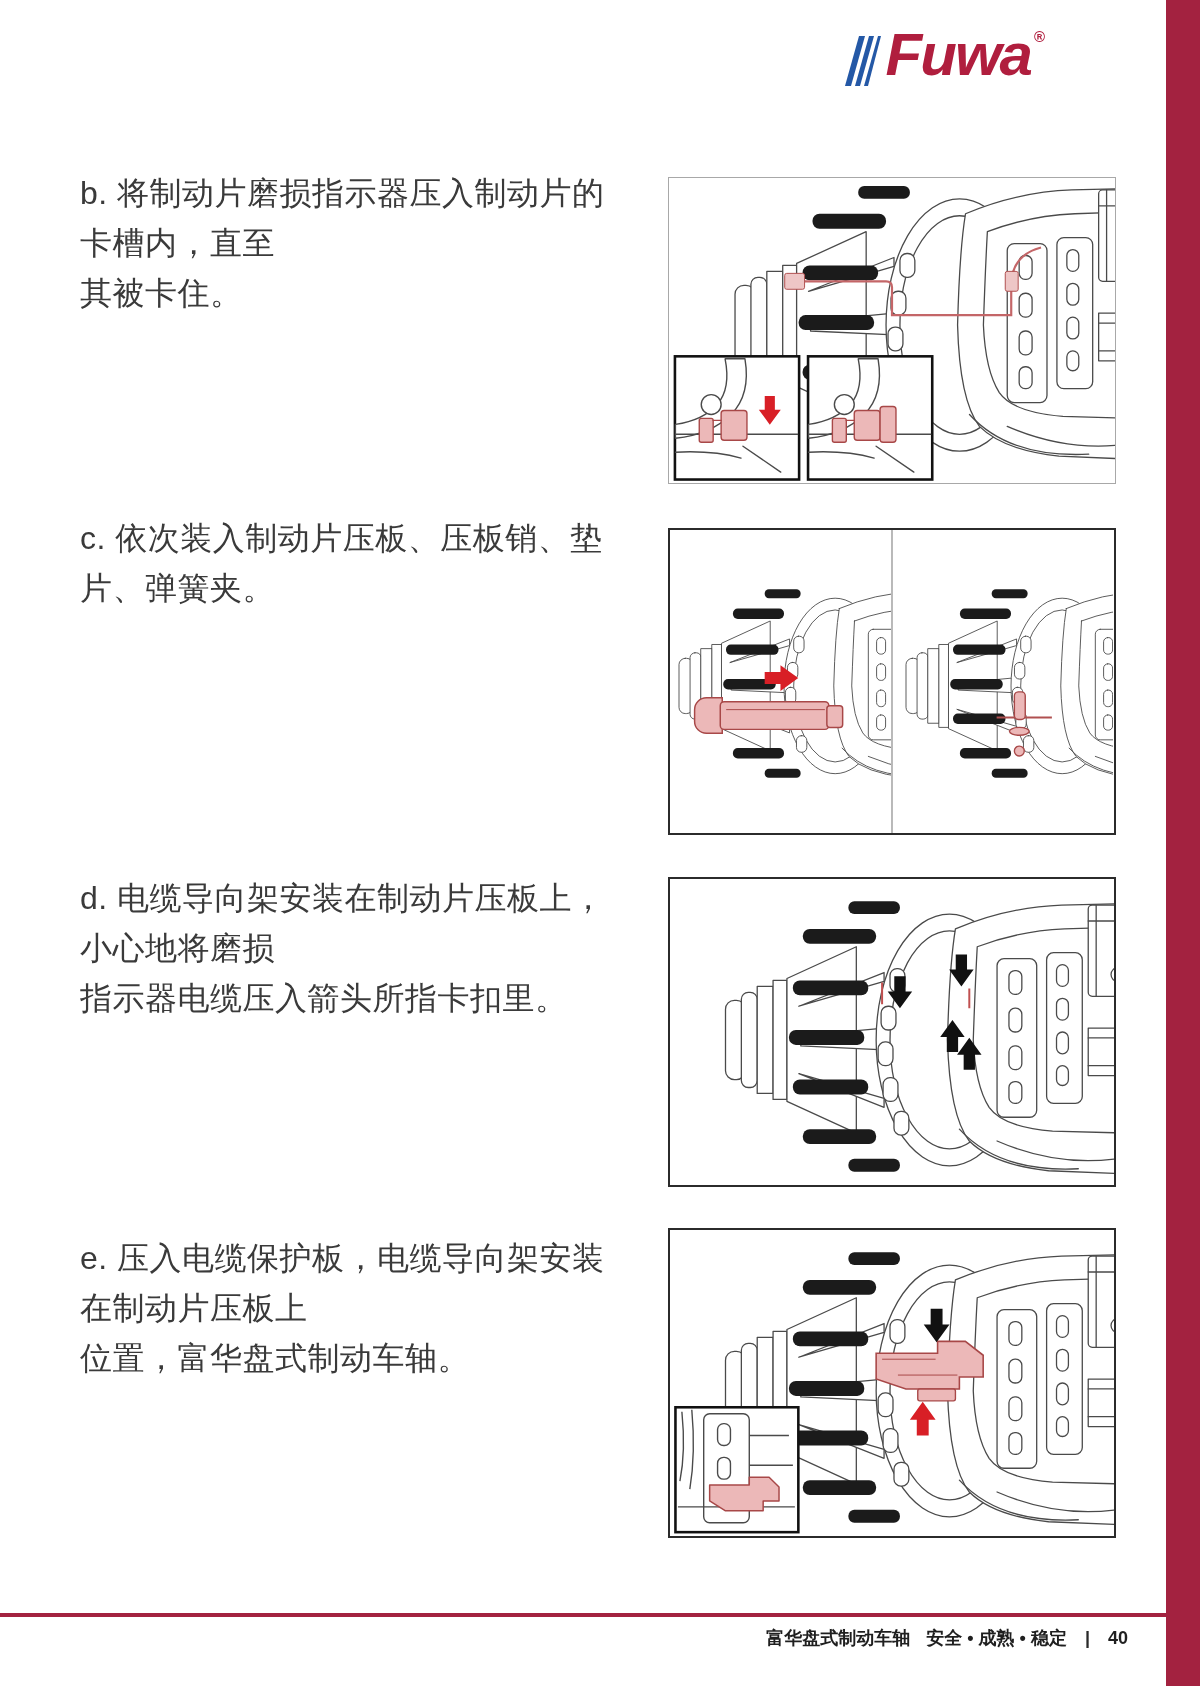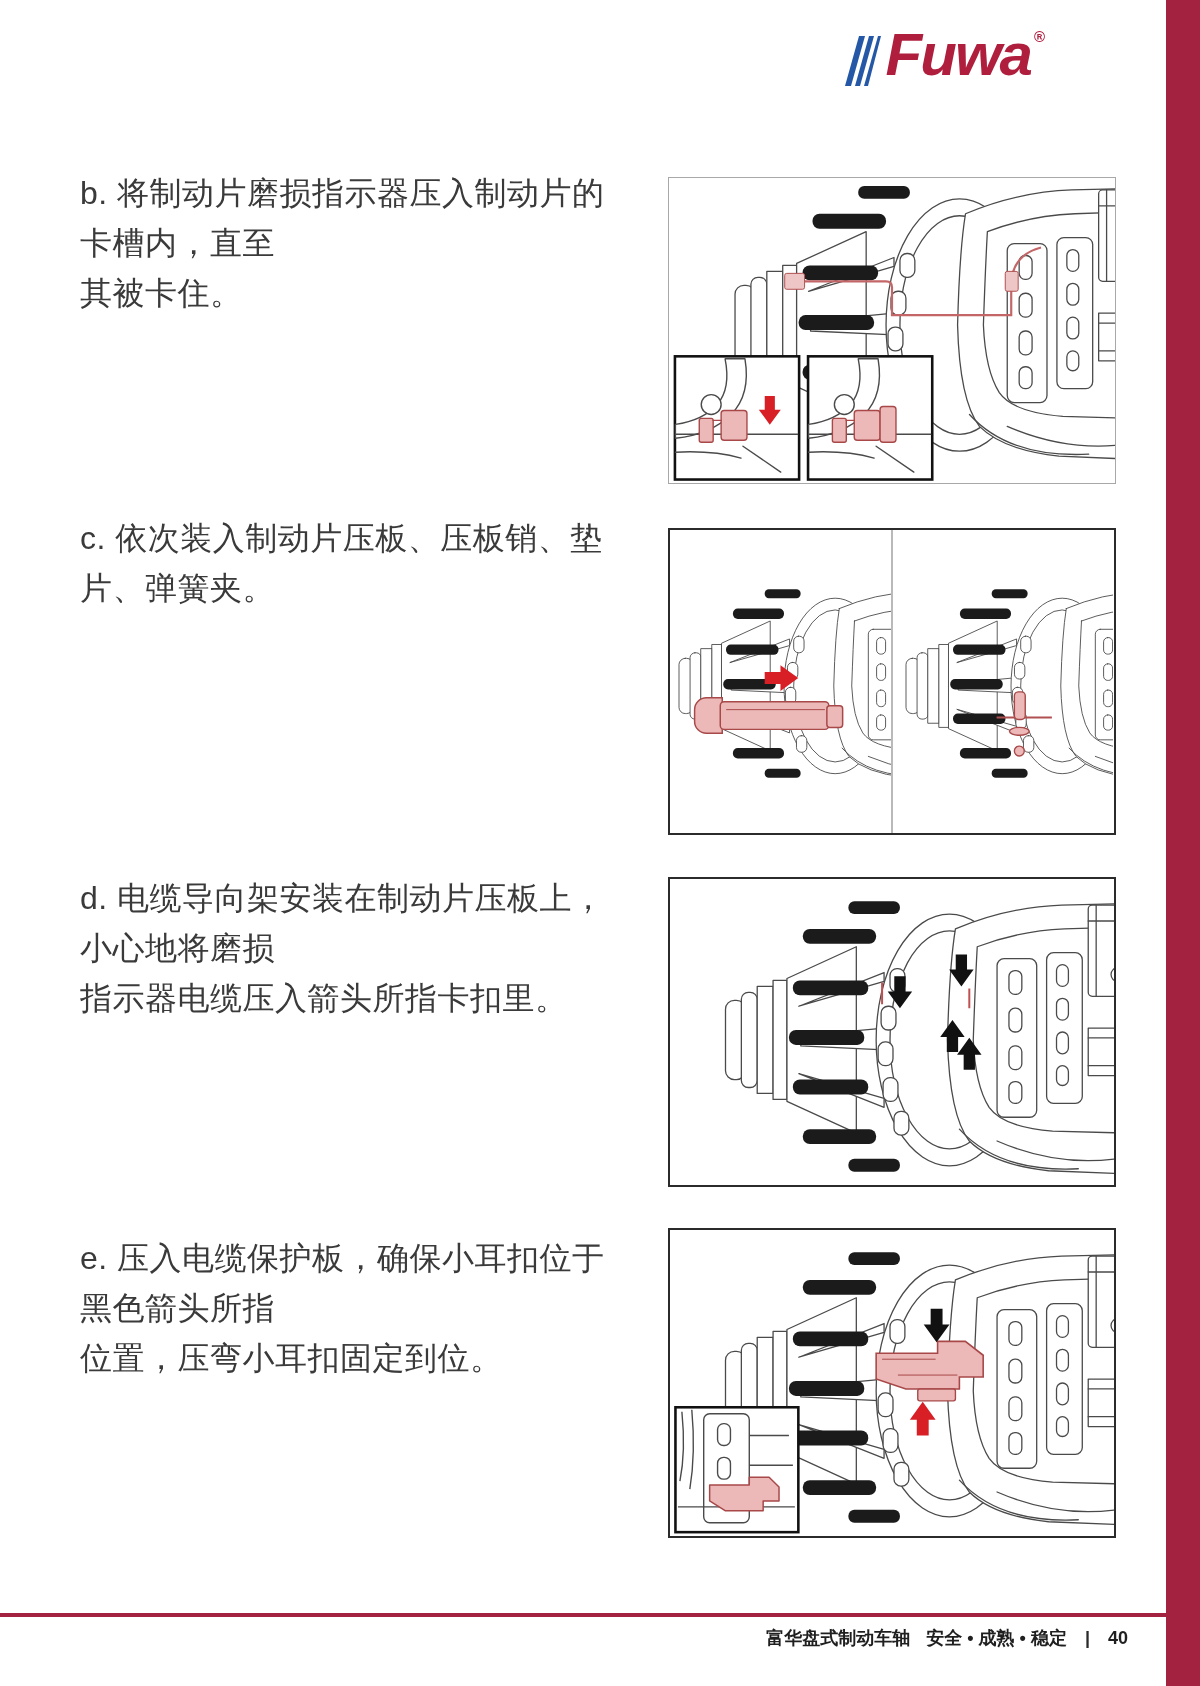"e. 压入电缆保护板，确保小耳扣位于黑色箭头所指" div { text: 确保小耳扣位于黑色箭头所指 -> 电缆导向架安装在制动片压板上 }
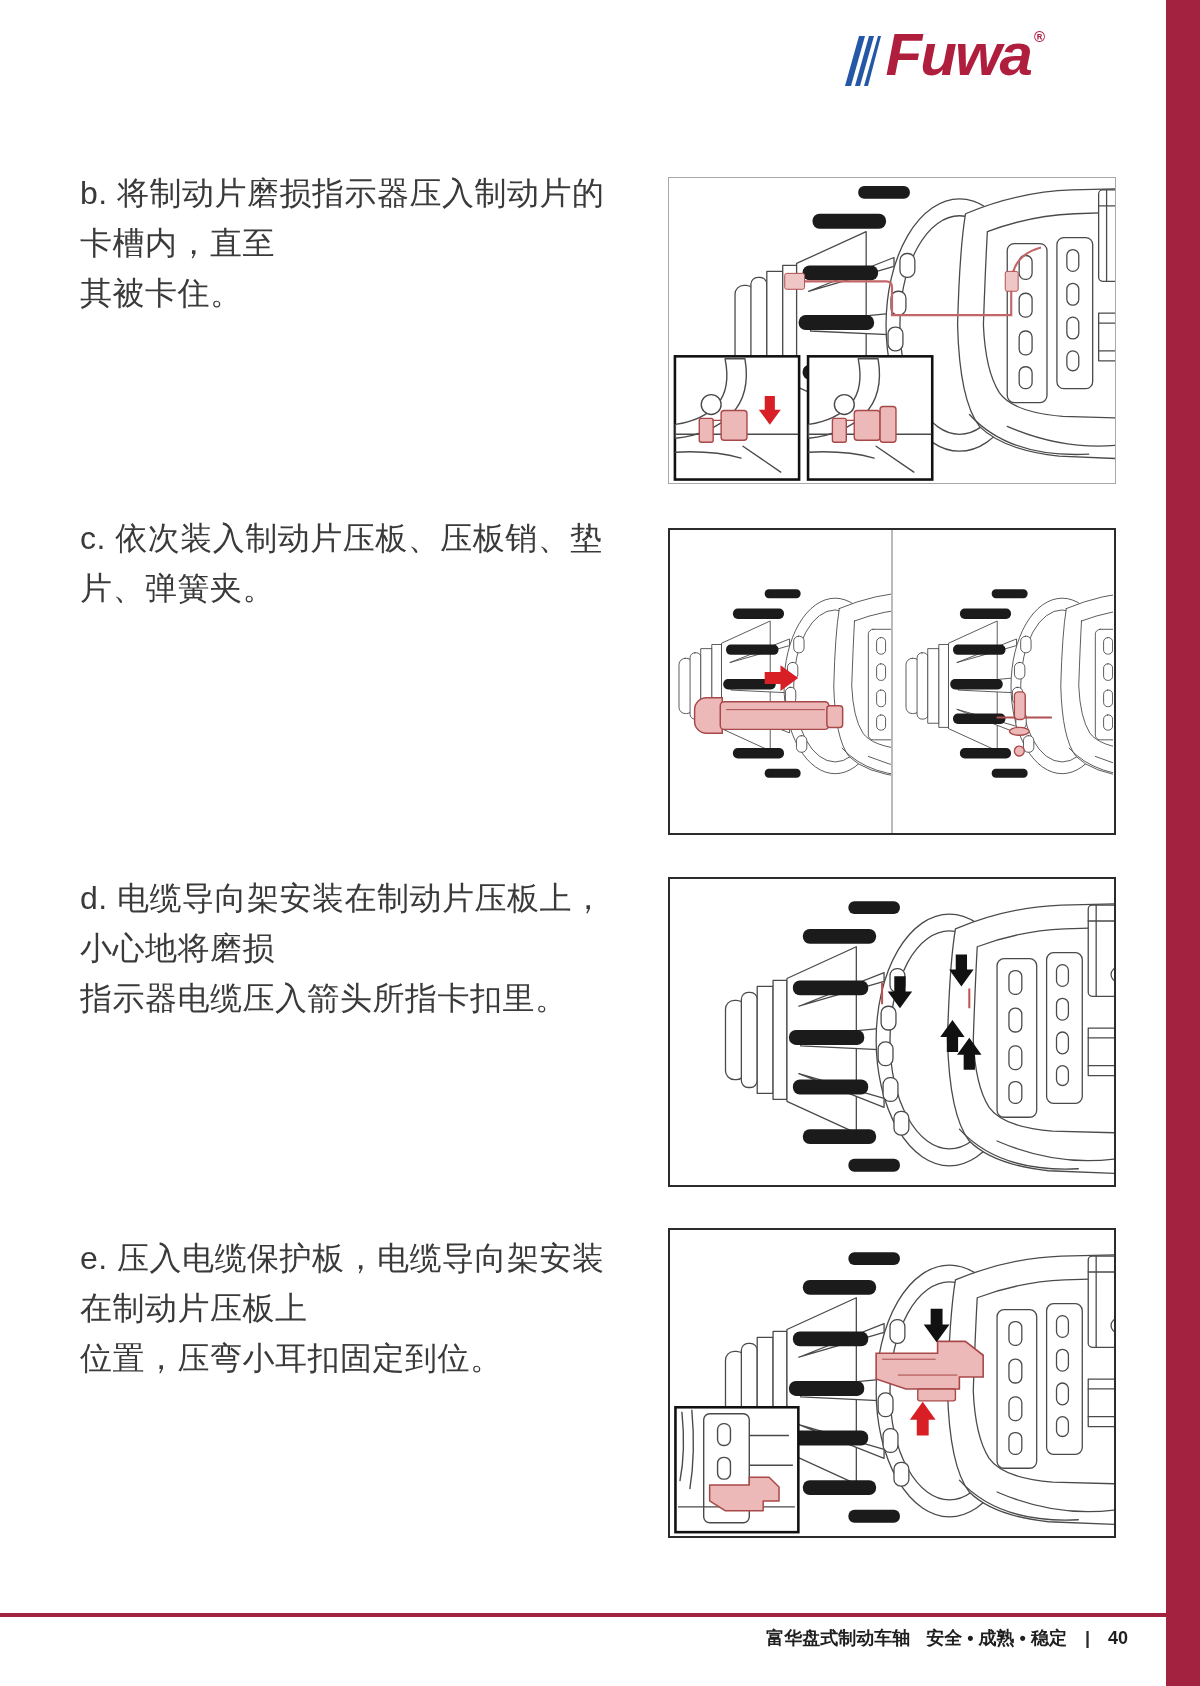"位置，压弯小耳扣固定到位。" div { text: 压弯小耳扣固定到位 -> 富华盘式制动车轴 }
